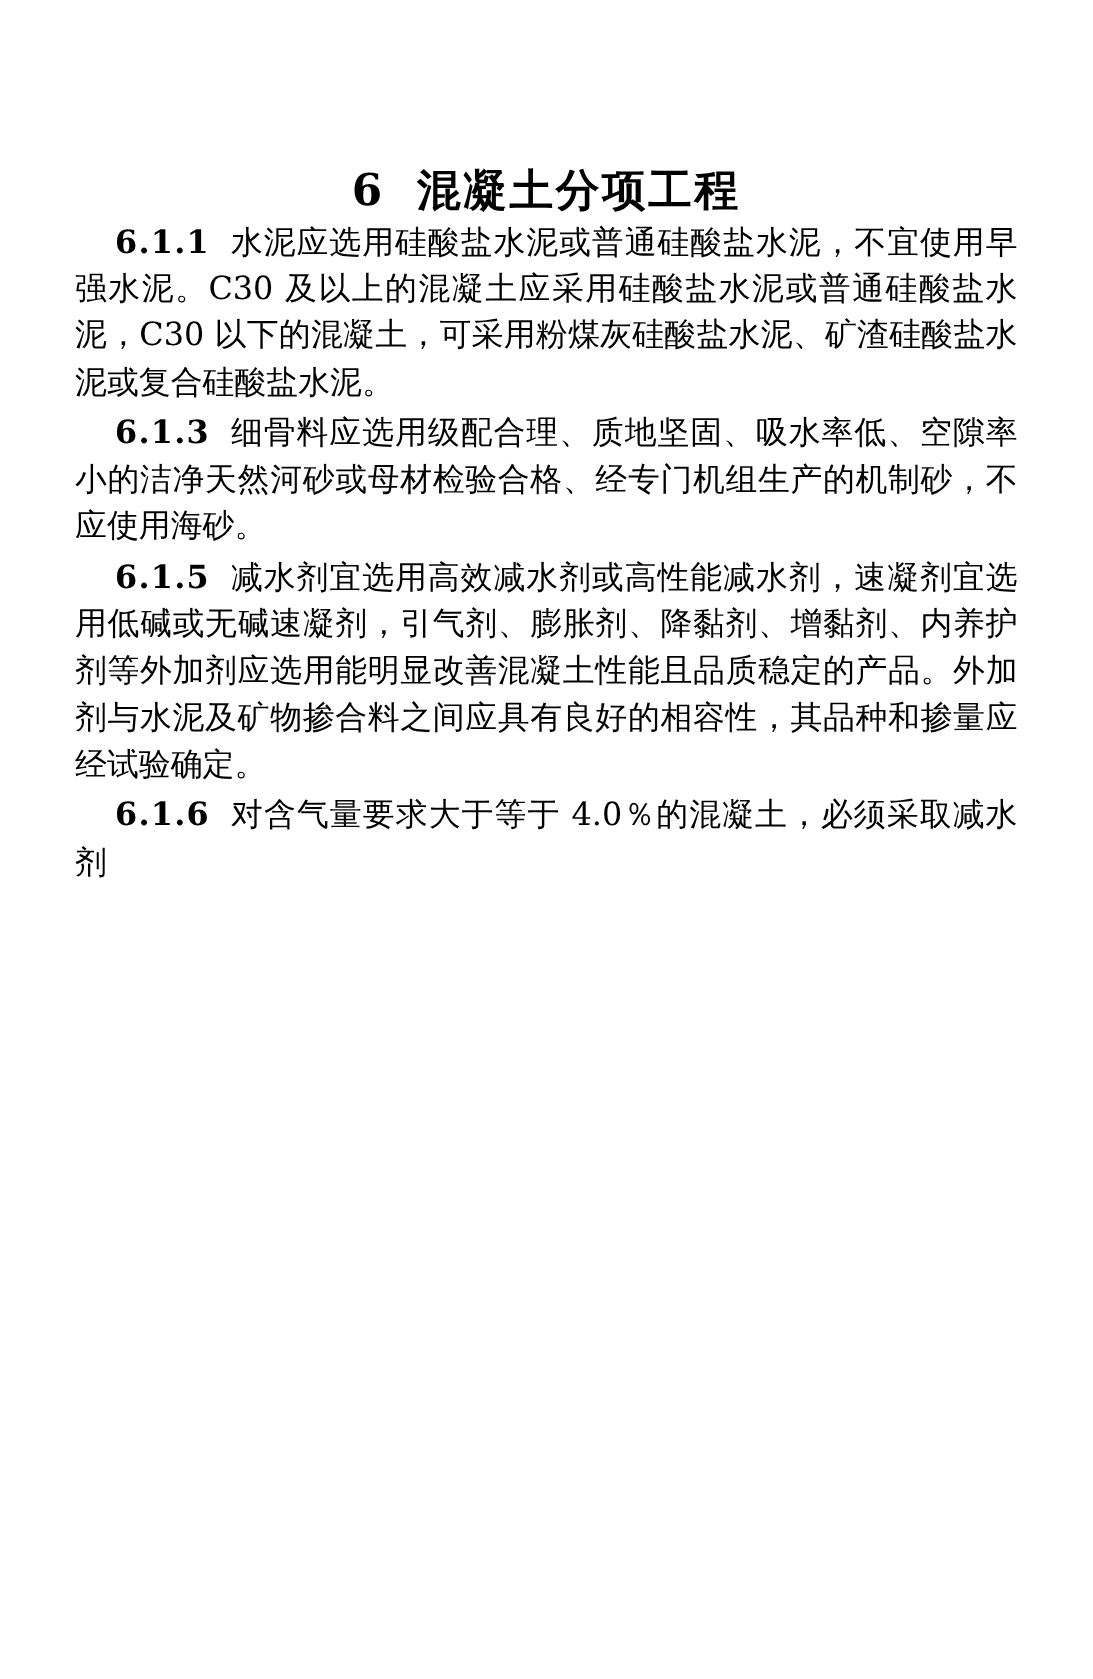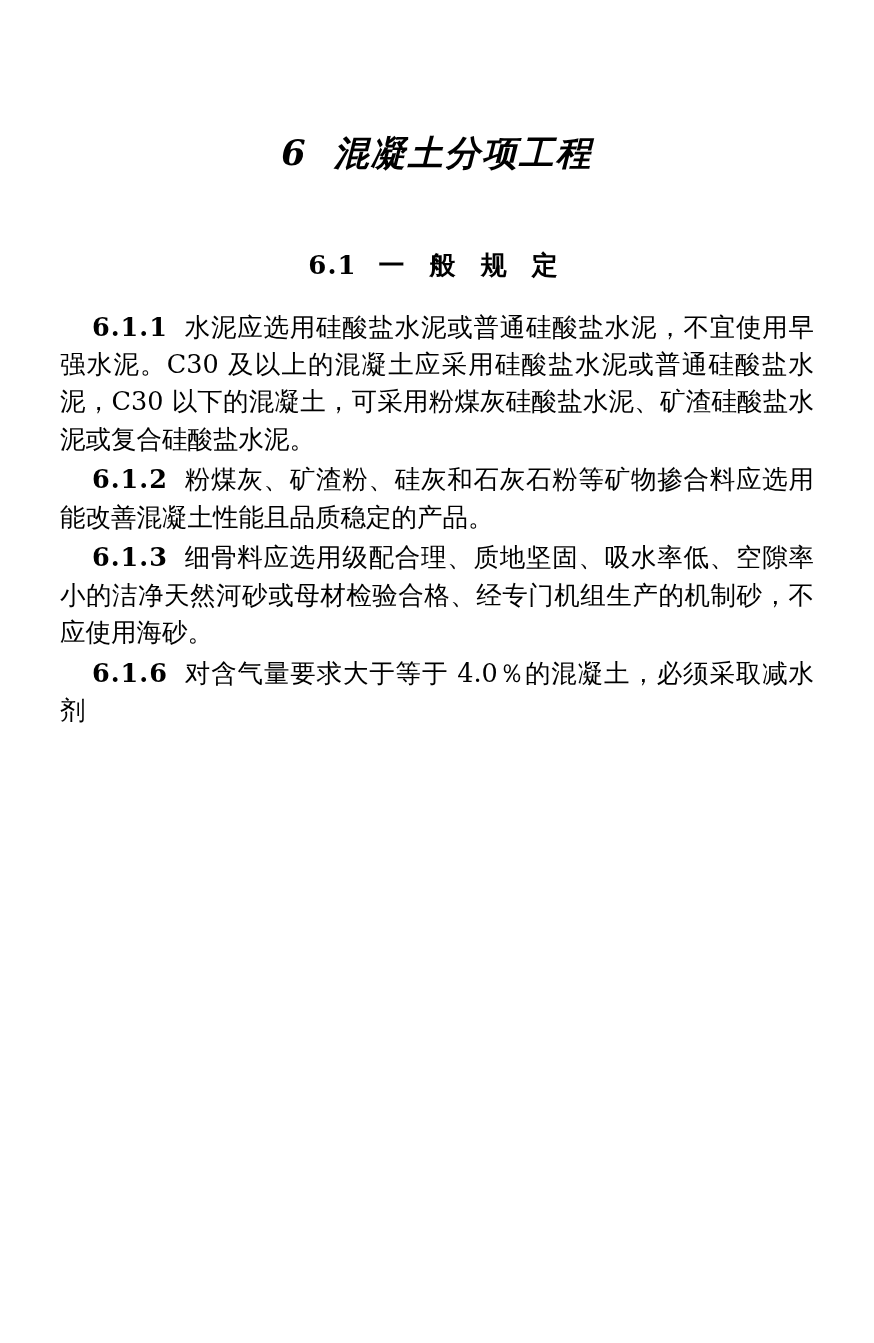"6 混凝土分项工程" .chapter-title { font-style: italic -> none }
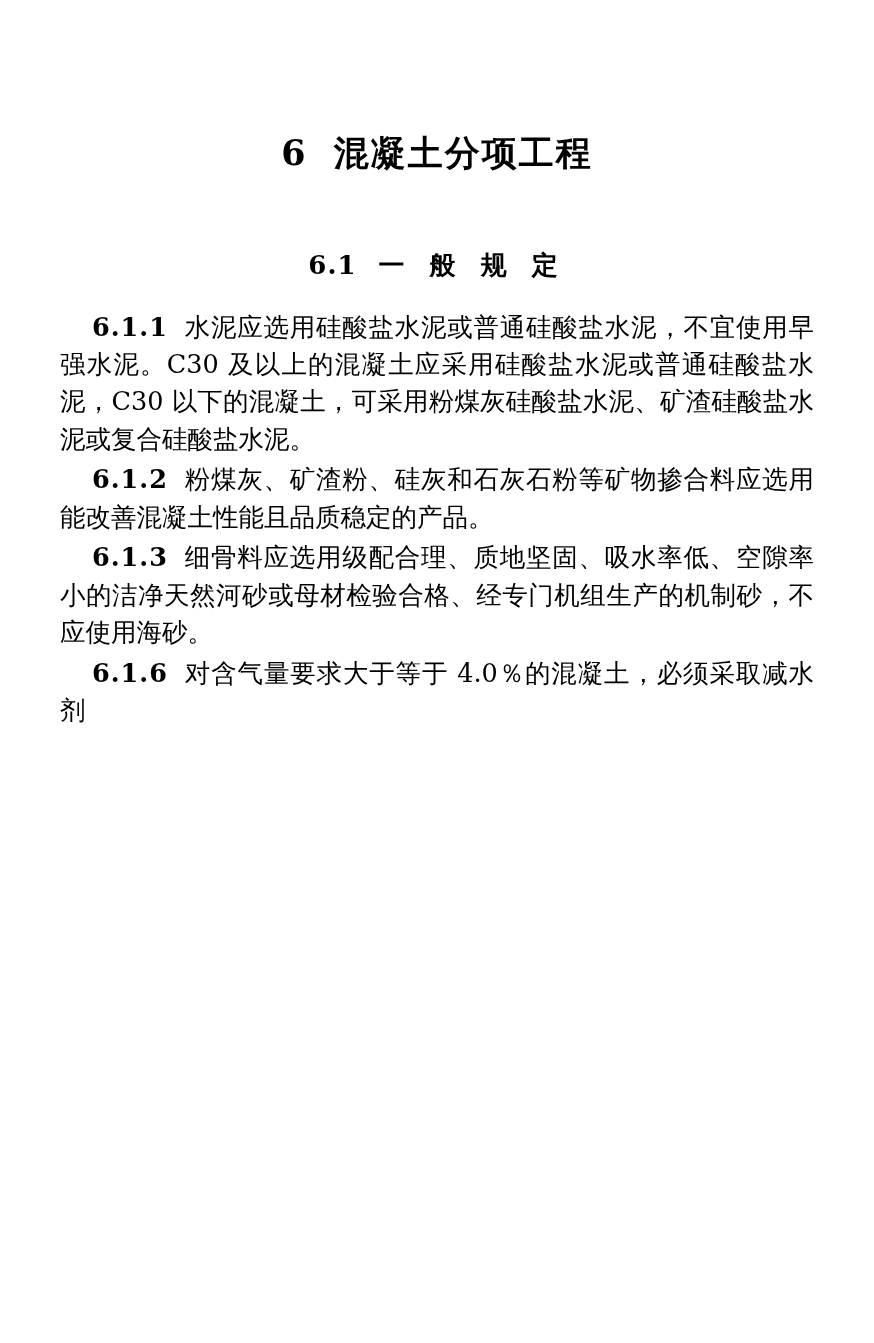"6.1 一 般 规 定" h2.section-title { html: <h2> <span>6.1</span><span>一 般 规 定</span> </h2> -> none }
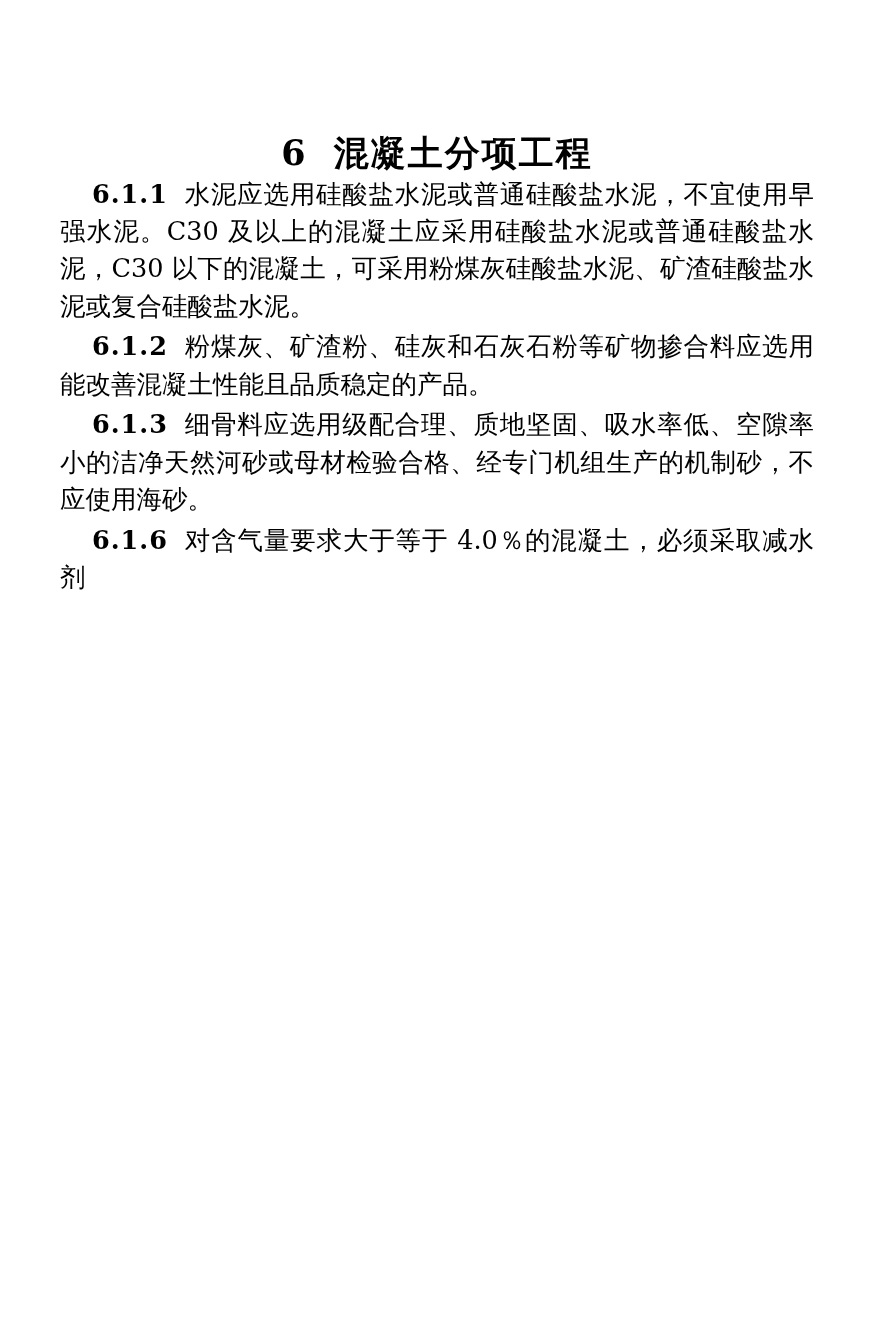"6.1.2" p.clause { html: <p> <span>6.1.2</span><span>粉煤灰、矿渣粉、硅灰和石灰石粉等矿物掺合料应选用能改善混凝土性能且品质稳定的产品。</span> </p> -> none }
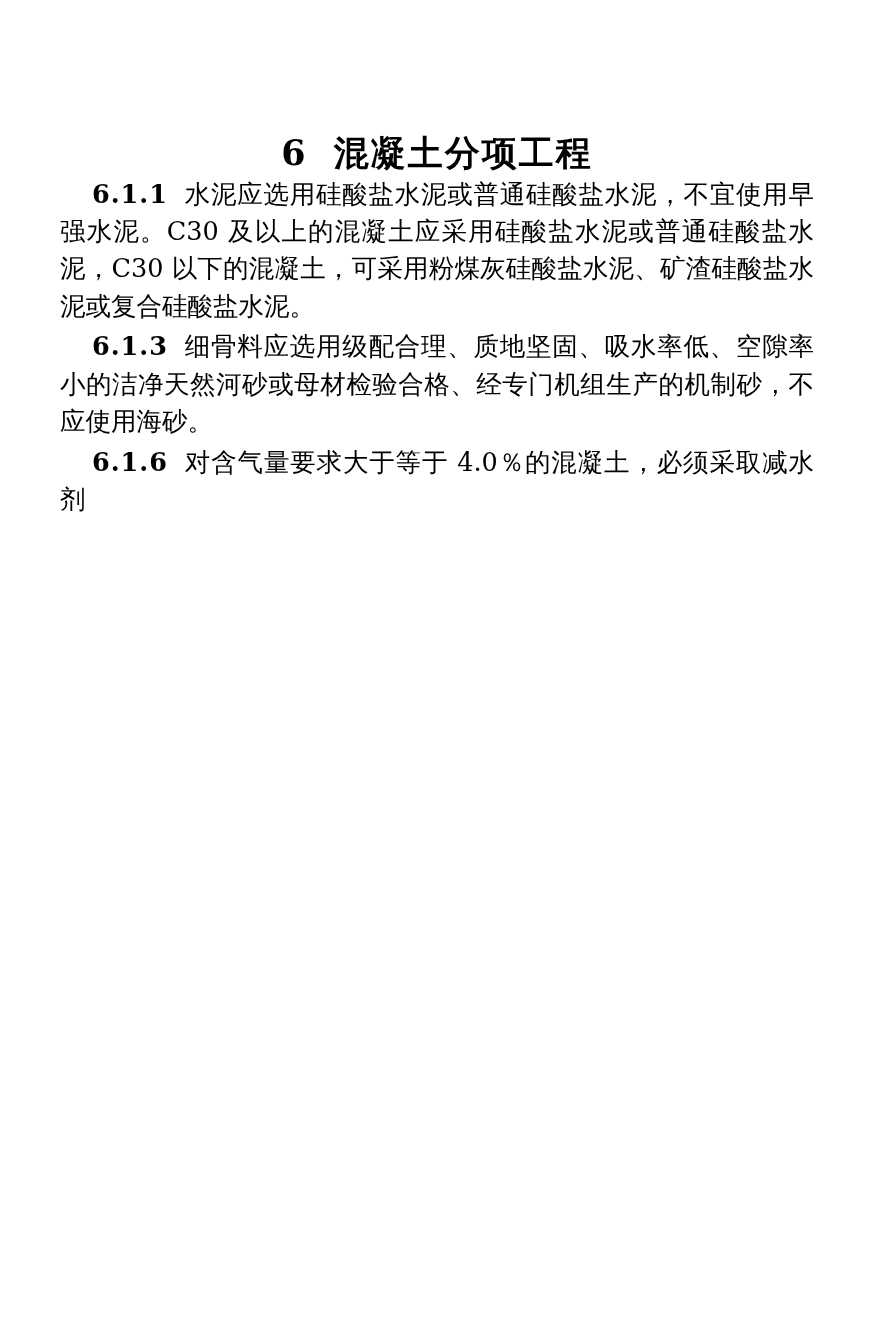"6.1.5" p.clause { html: none -> <p> <span>6.1.5</span><span>减水剂宜选用高效减水剂或高性能减水剂，速凝剂宜选用低碱或无碱速凝剂，引气剂、膨胀剂、降黏剂、增黏剂、内养护剂等外加剂应选用能明显改善混凝土性能且品质稳定的产品。外加剂与水泥及矿物掺合料之间应具有良好的相容性，其品种和掺量应经试验确定。</span> </p> }
